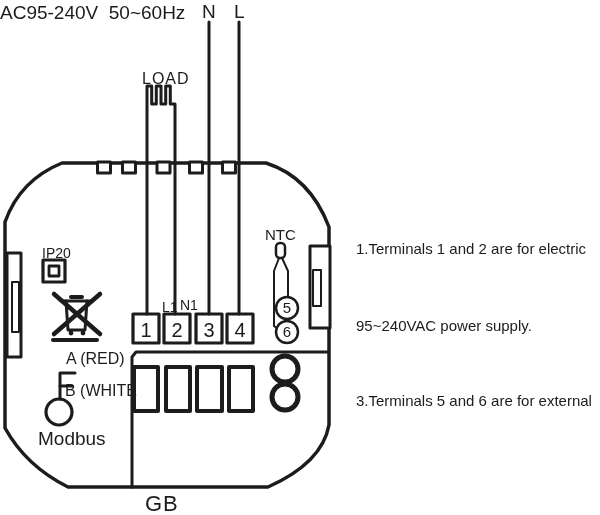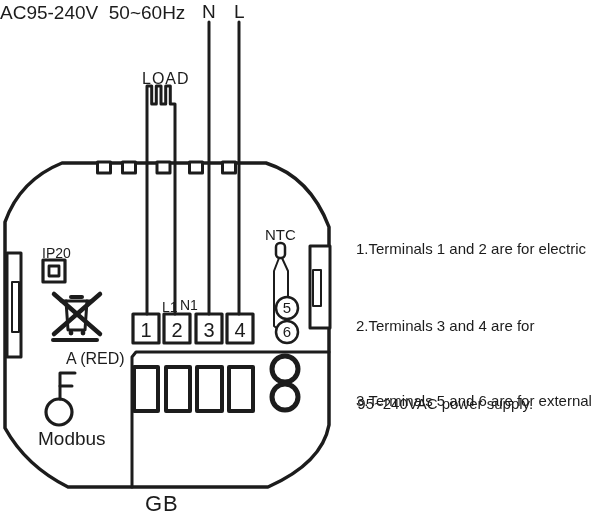"2.Terminals 3 and 4 are" div { html: <div>2.Terminals 3 and 4 are for</div> -> none }
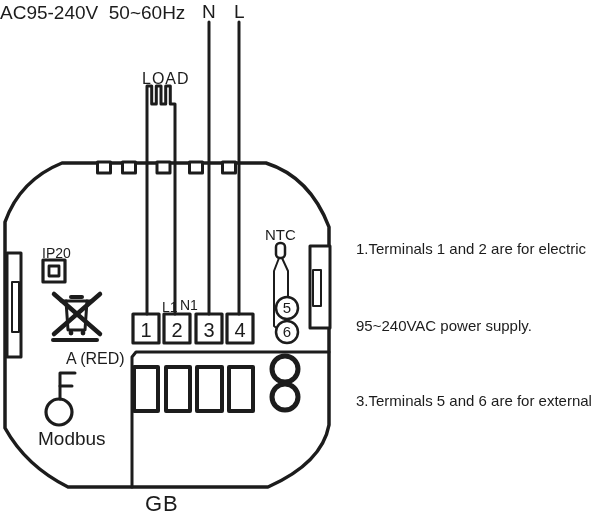"B (WHITE" div.txt { html: none -> <div>B (WHITE</div> }
